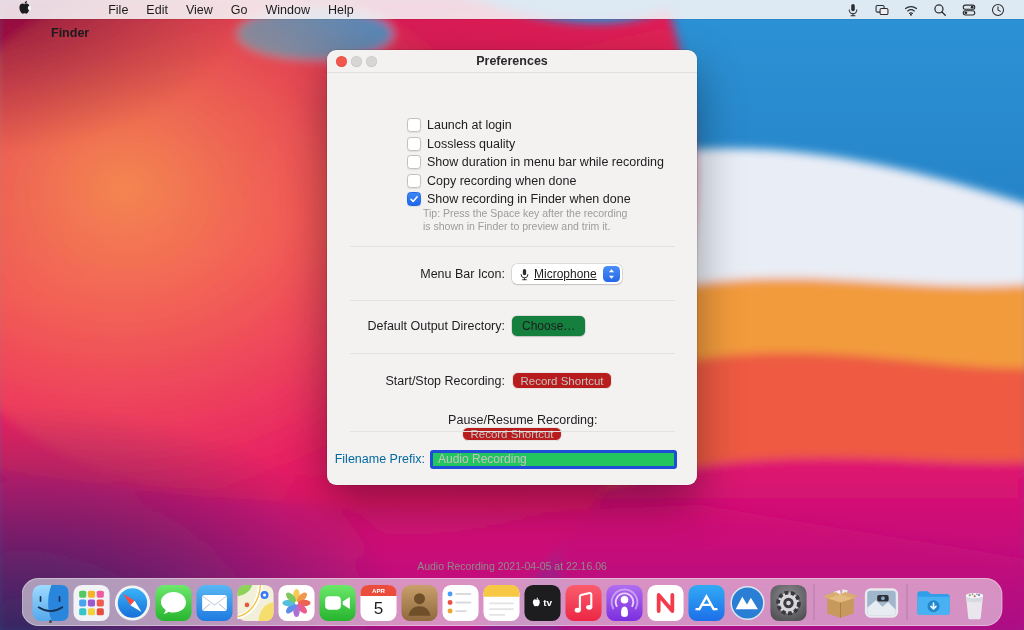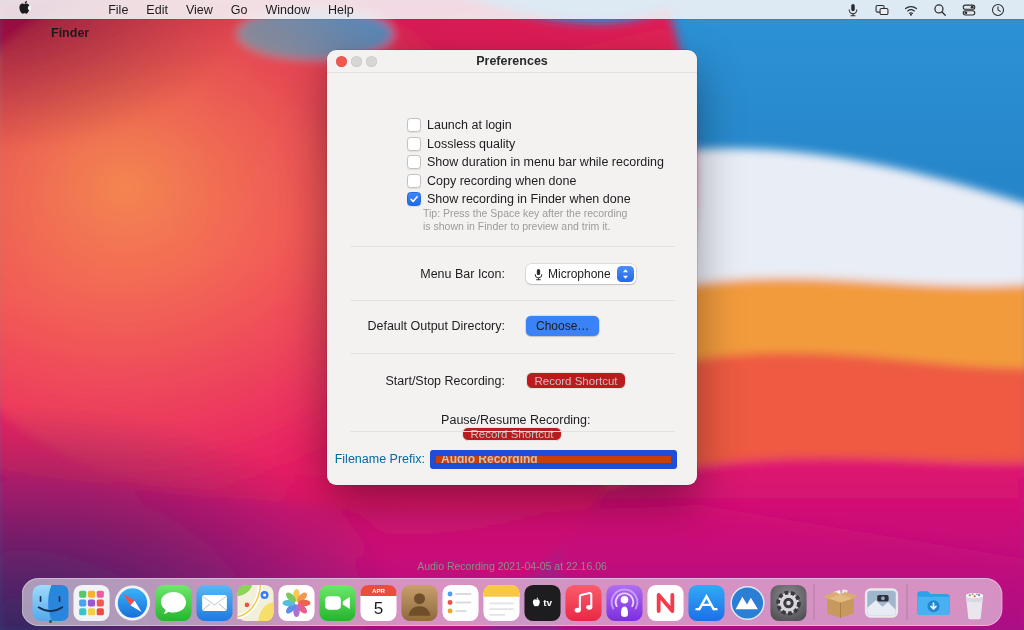"Menu Bar Icon:" .form-label { margin-right: 21px -> 7px }
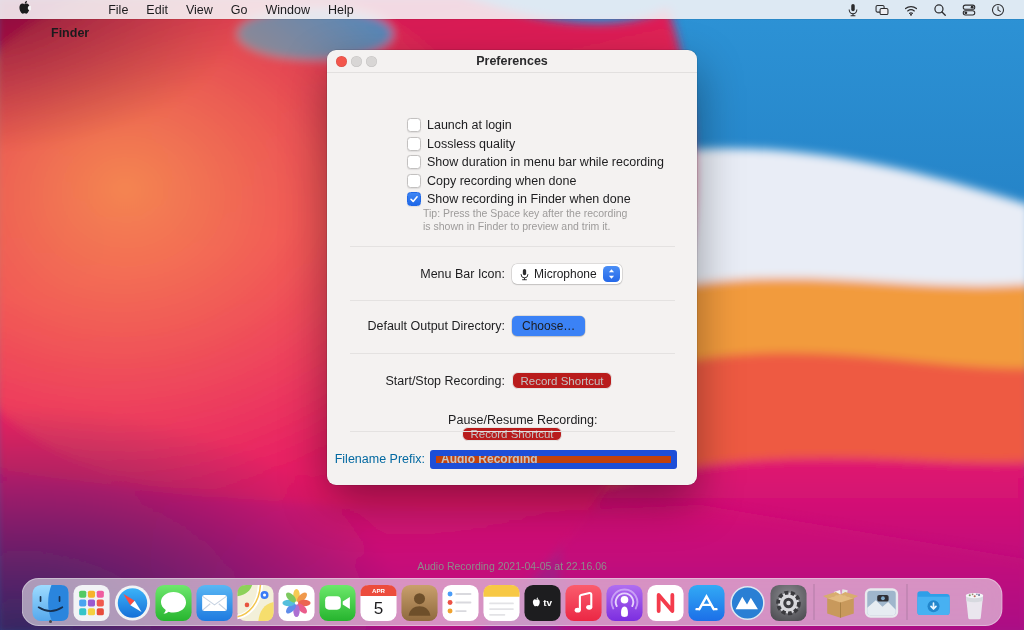"Microphone" .popup-value { text-decoration: none -> underline }
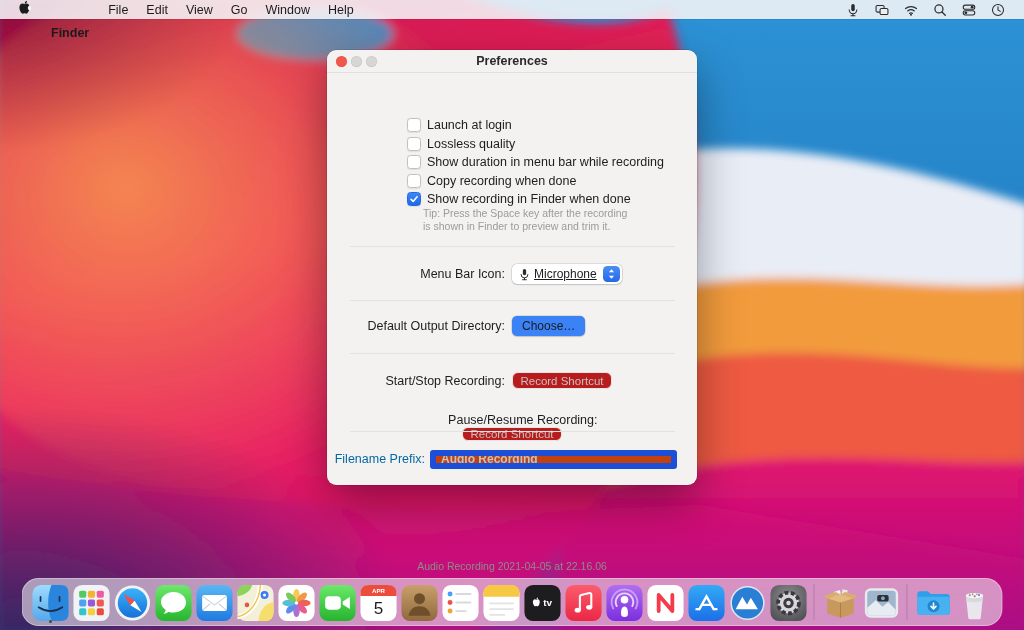"Choose…" .push-btn { background: #3b82f6 -> #15803d }
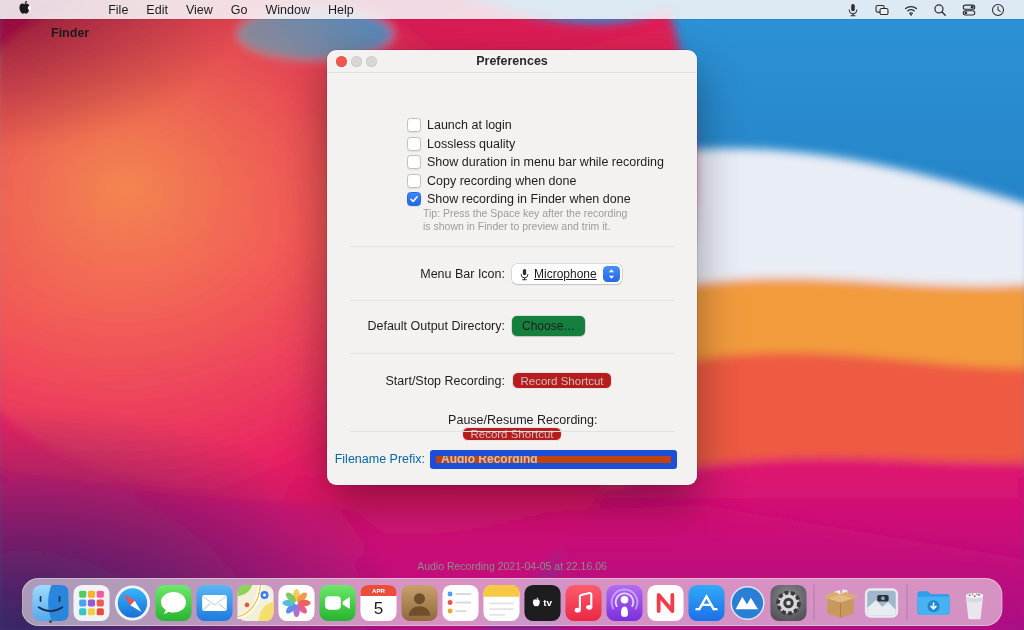"Audio Recording" .prefix-input { background: #c2410c -> #22c55e; border: 6px solid #1d4ed8 -> 3px solid #1d4ed8; font-weight: bold -> none }
